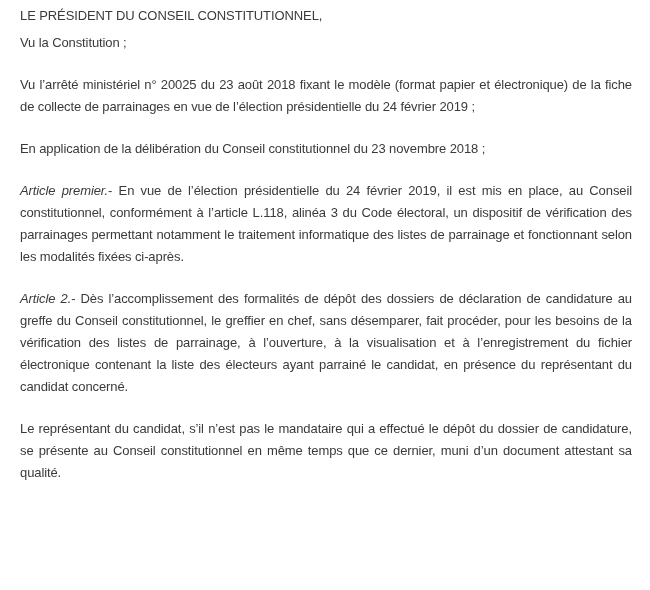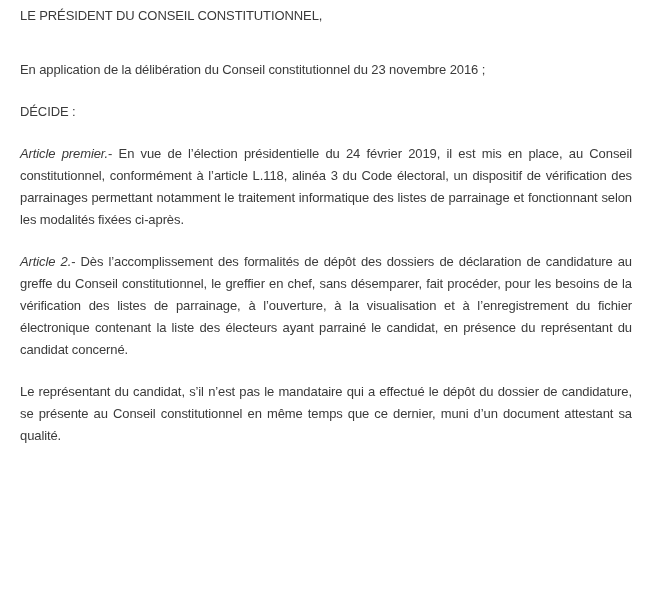"LE PRÉSIDENT DU CONSEIL CONSTITUTIONNEL," #p-header { margin-bottom: 32px -> 5px }
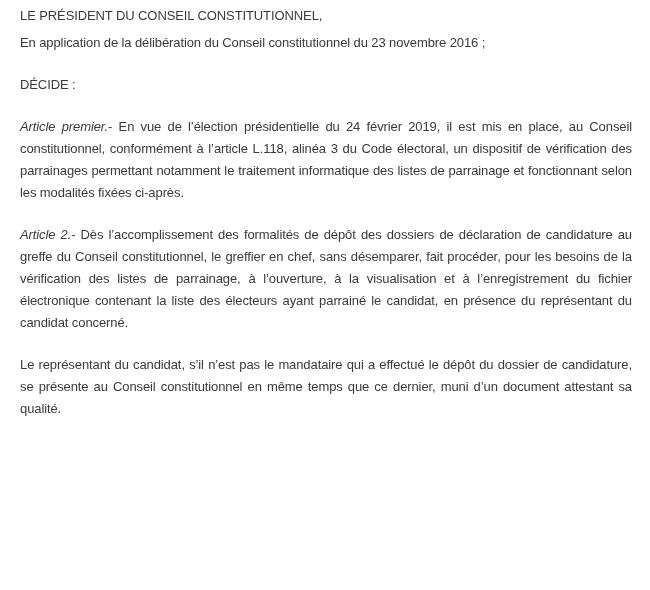"Vu la Constitution ;" p.left { html: none -> <p>Vu la Constitution ;</p> }
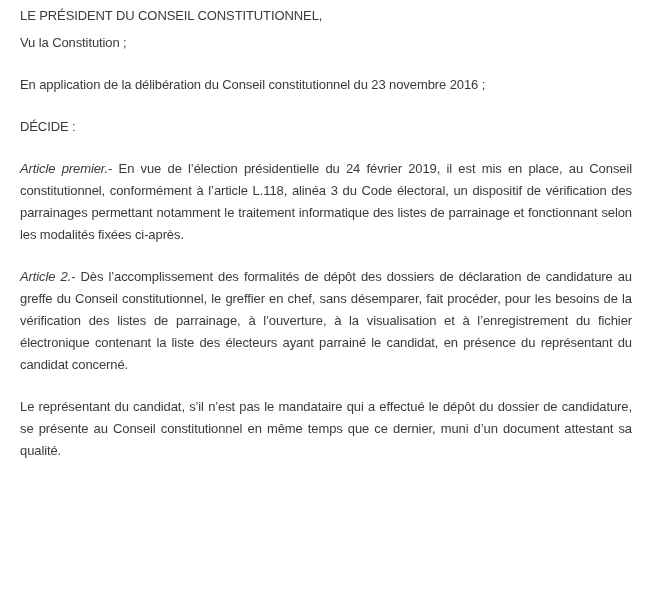"Vu l’arrêté ministériel n° 20025" p { html: none -> <p>Vu l’arrêté ministériel n° 20025 du 23 août 2018 fixant le modèle (format papier et électronique) de la fiche de collecte de parrainages en vue de l’élection présidentielle du 24 février 2019 ;</p> }
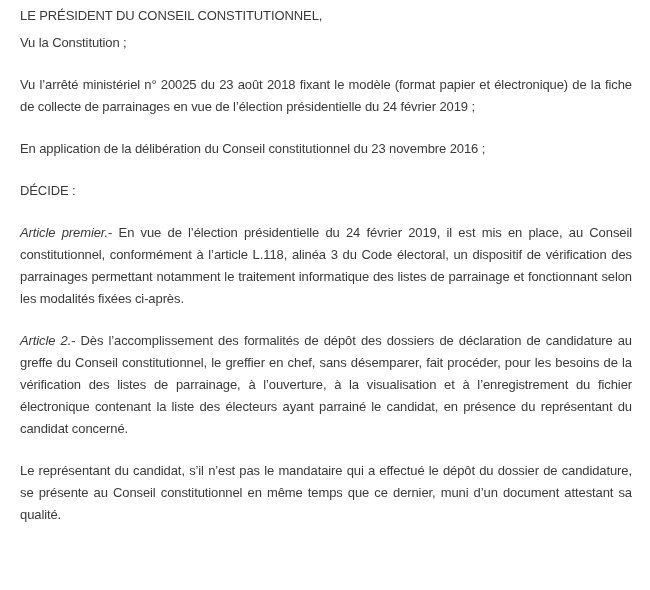"En application de la délibération" p.left { text: 2016 -> 2018 }
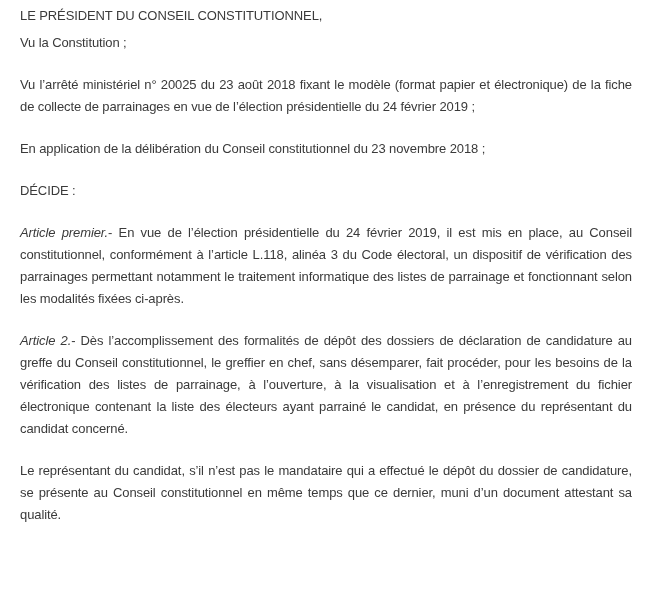"DÉCIDE :" p.left { html: <p>DÉCIDE :</p> -> none }
